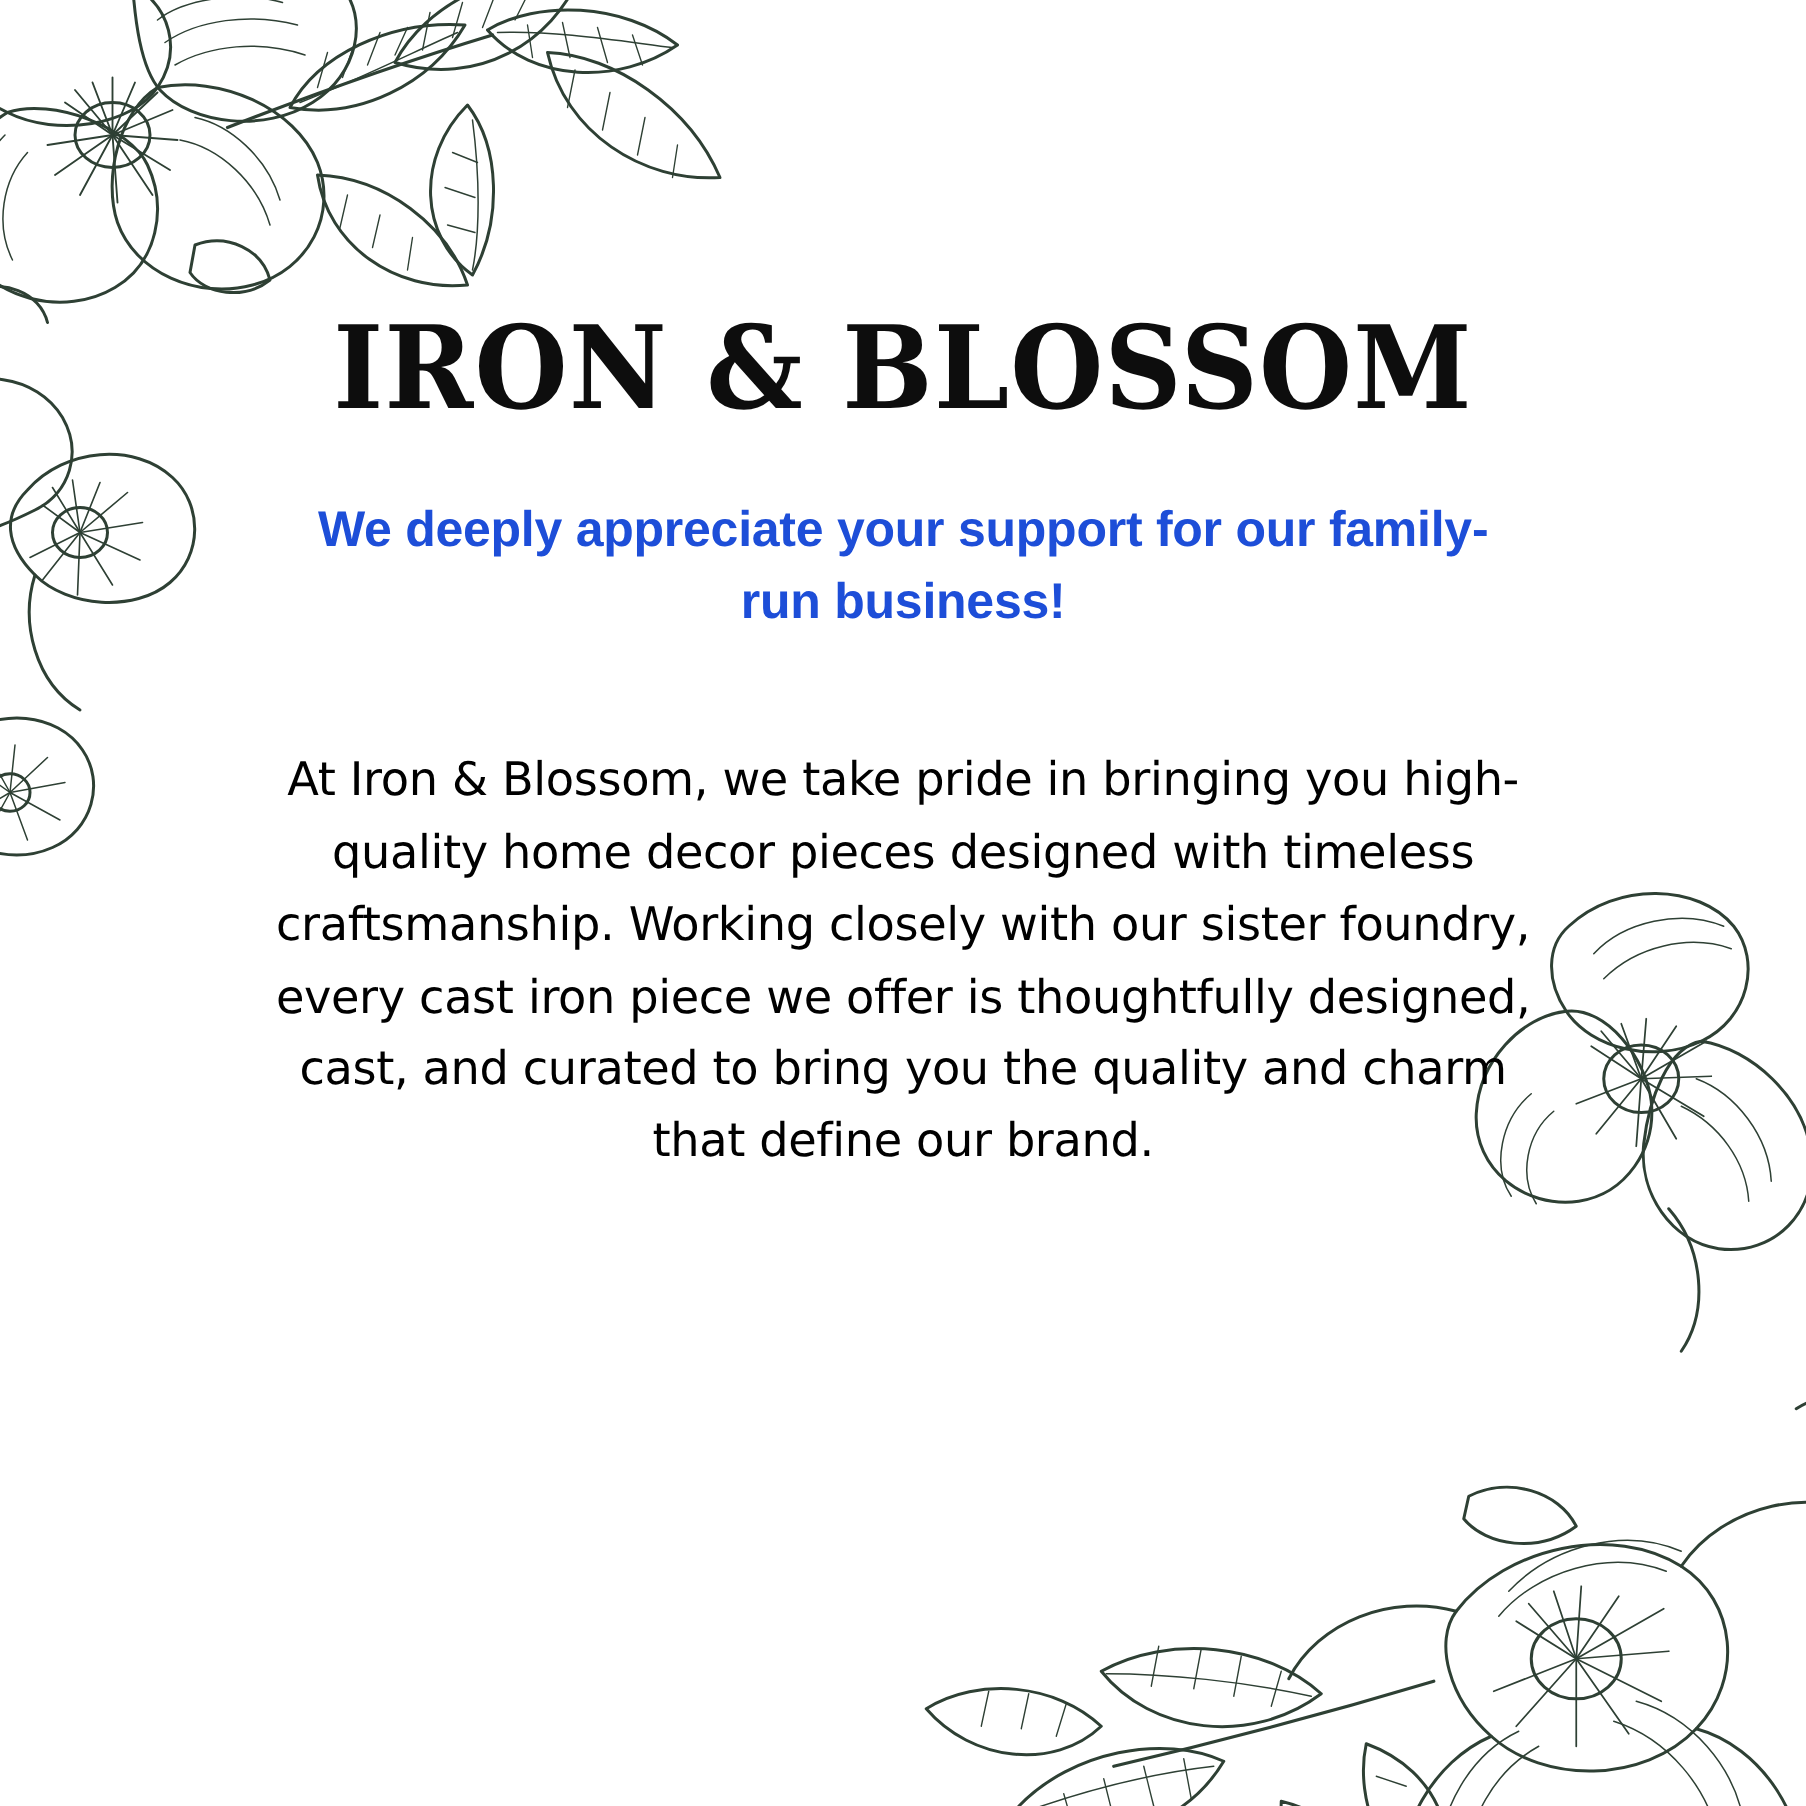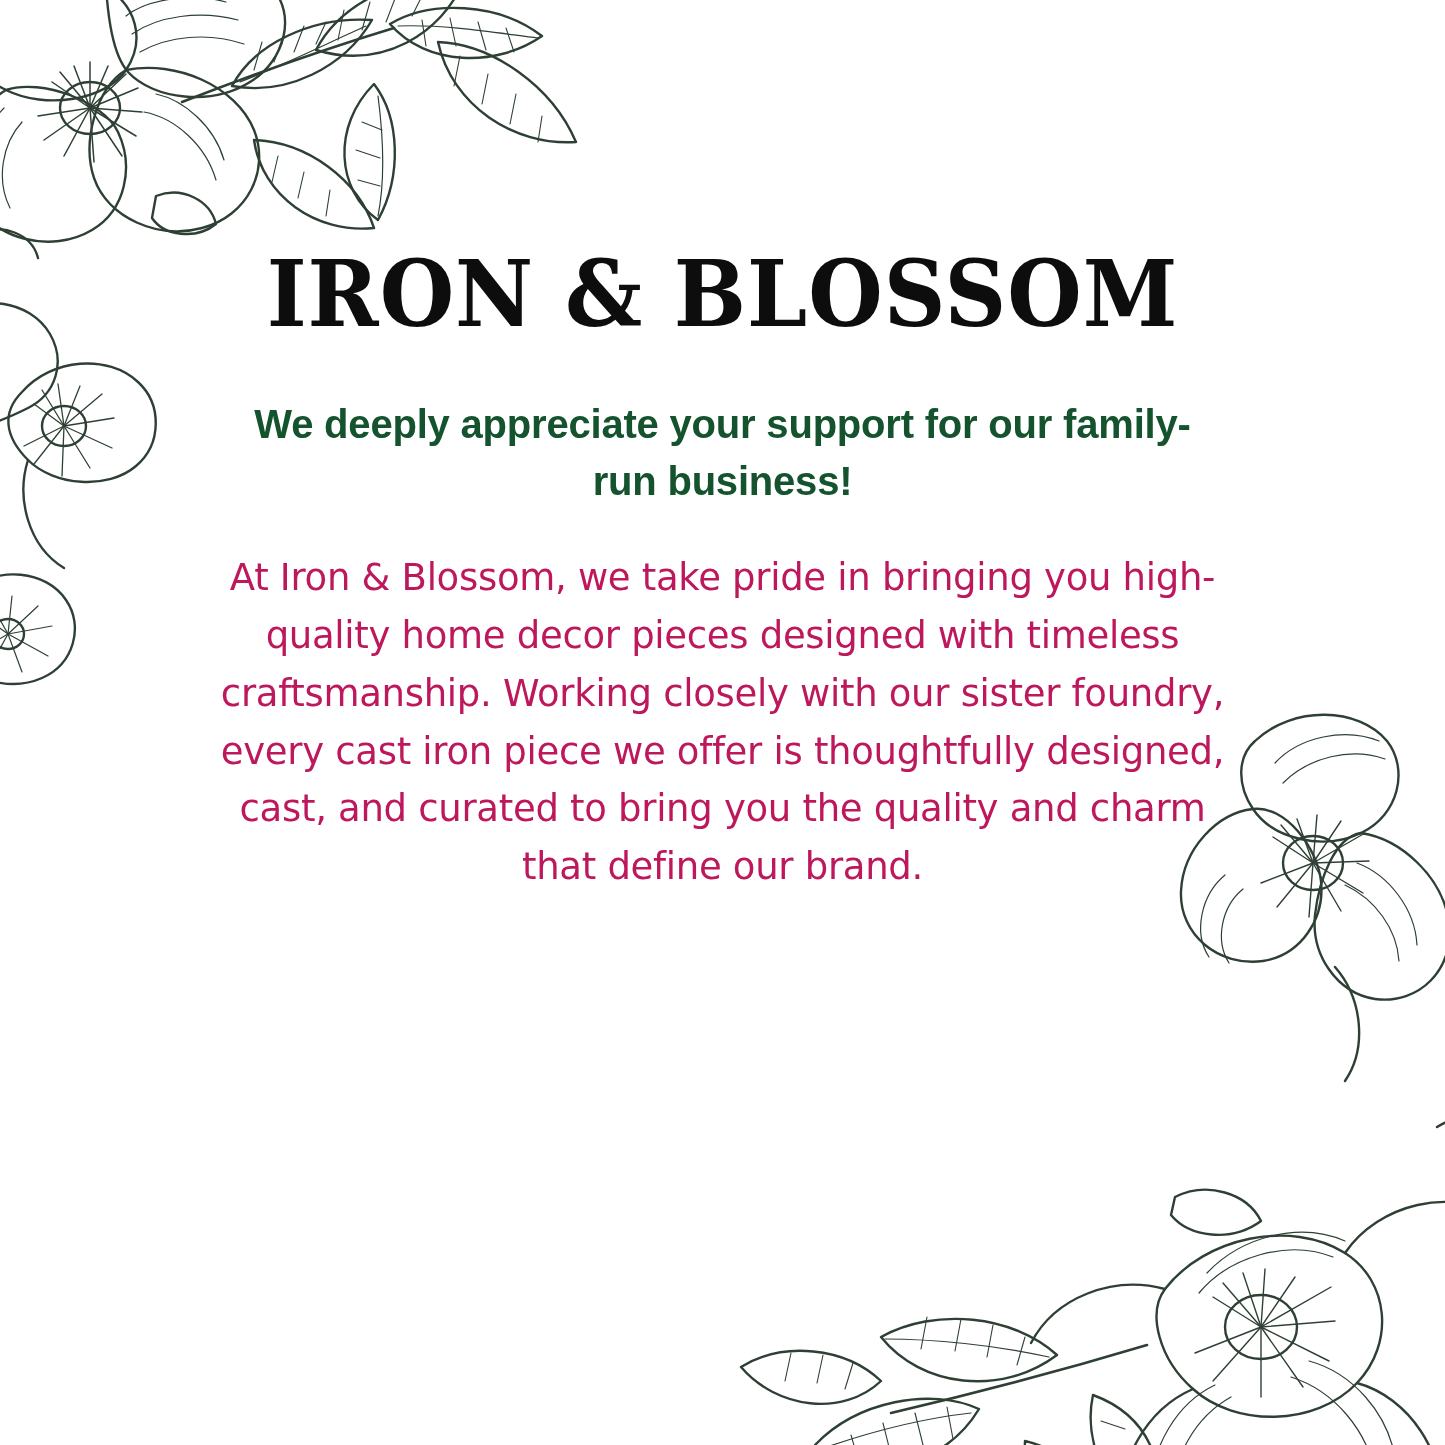"We deeply appreciate your support" .subhead { color: #14532d -> #1d4ed8; margin: 0 auto 40px auto -> 0 auto 86px auto }
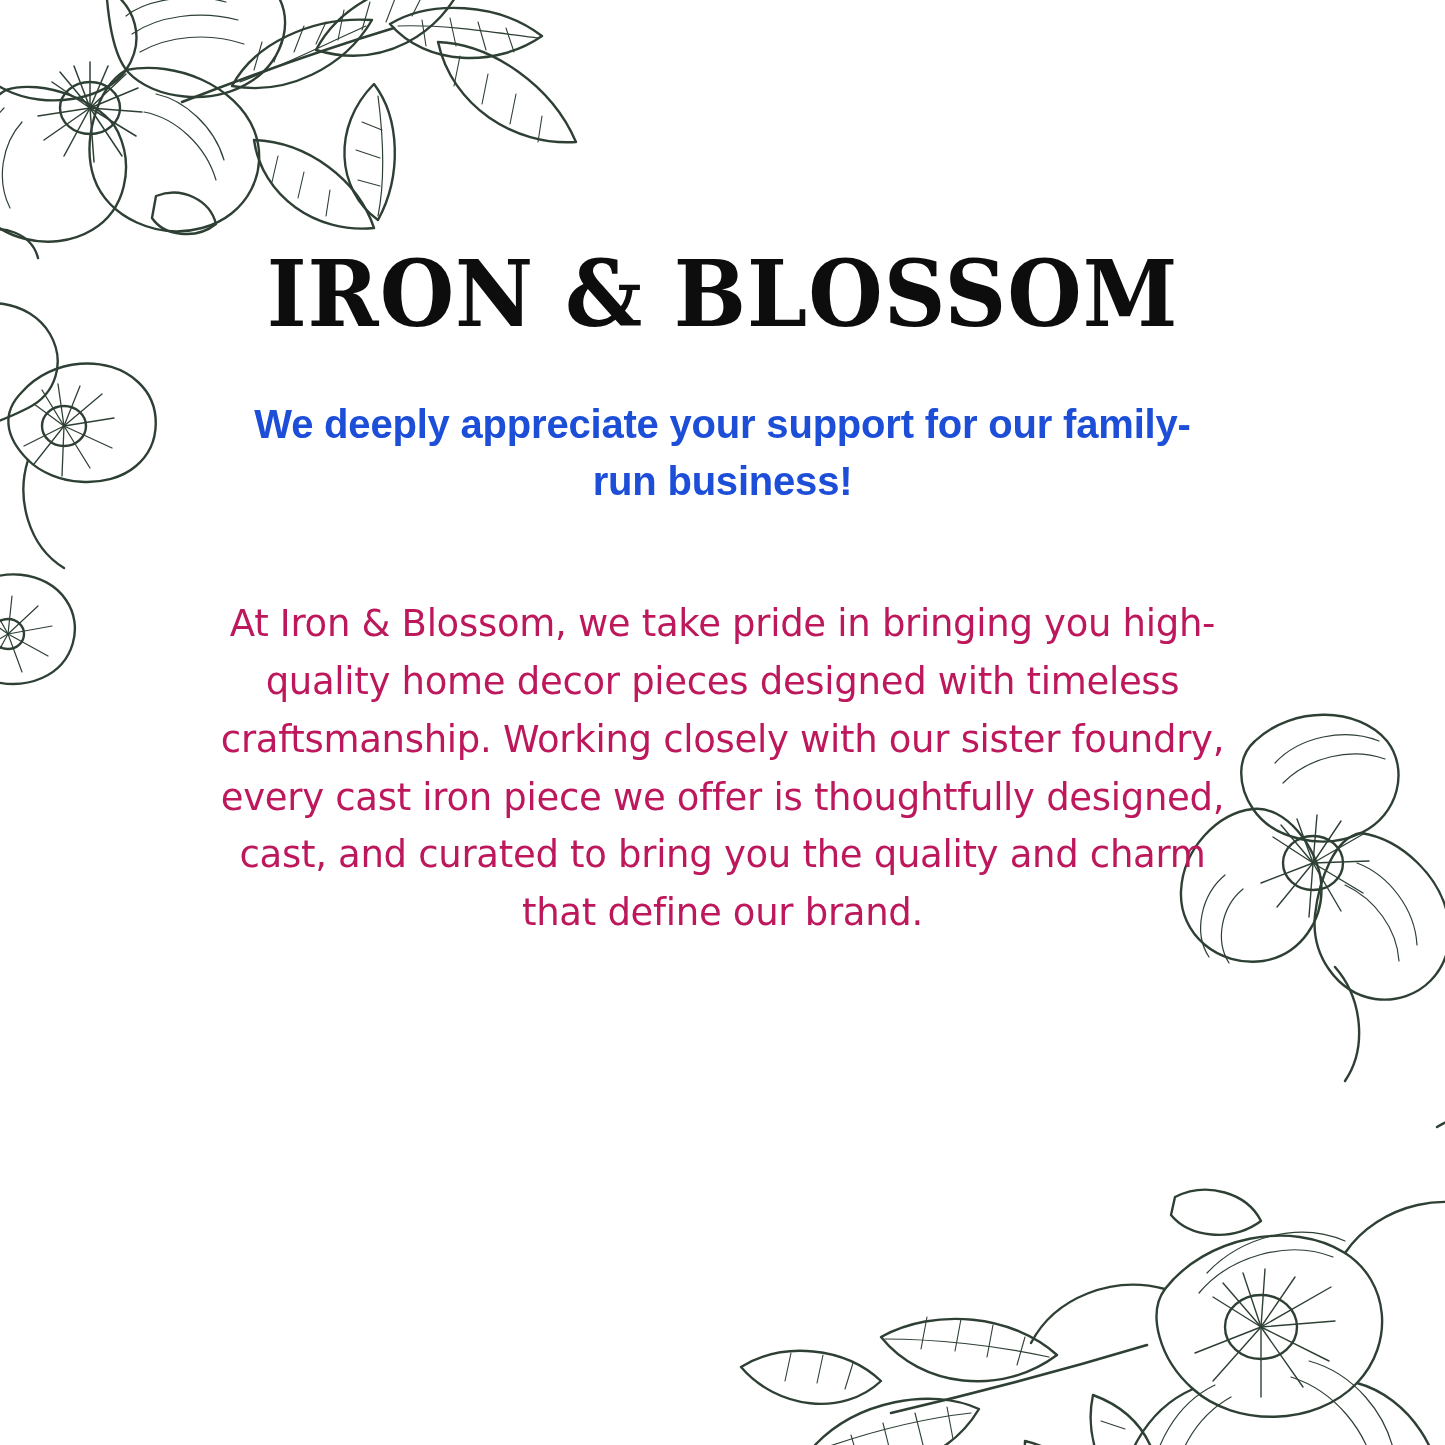"At Iron & Blossom, we" .body-para { color: #be185d -> #000000 }
